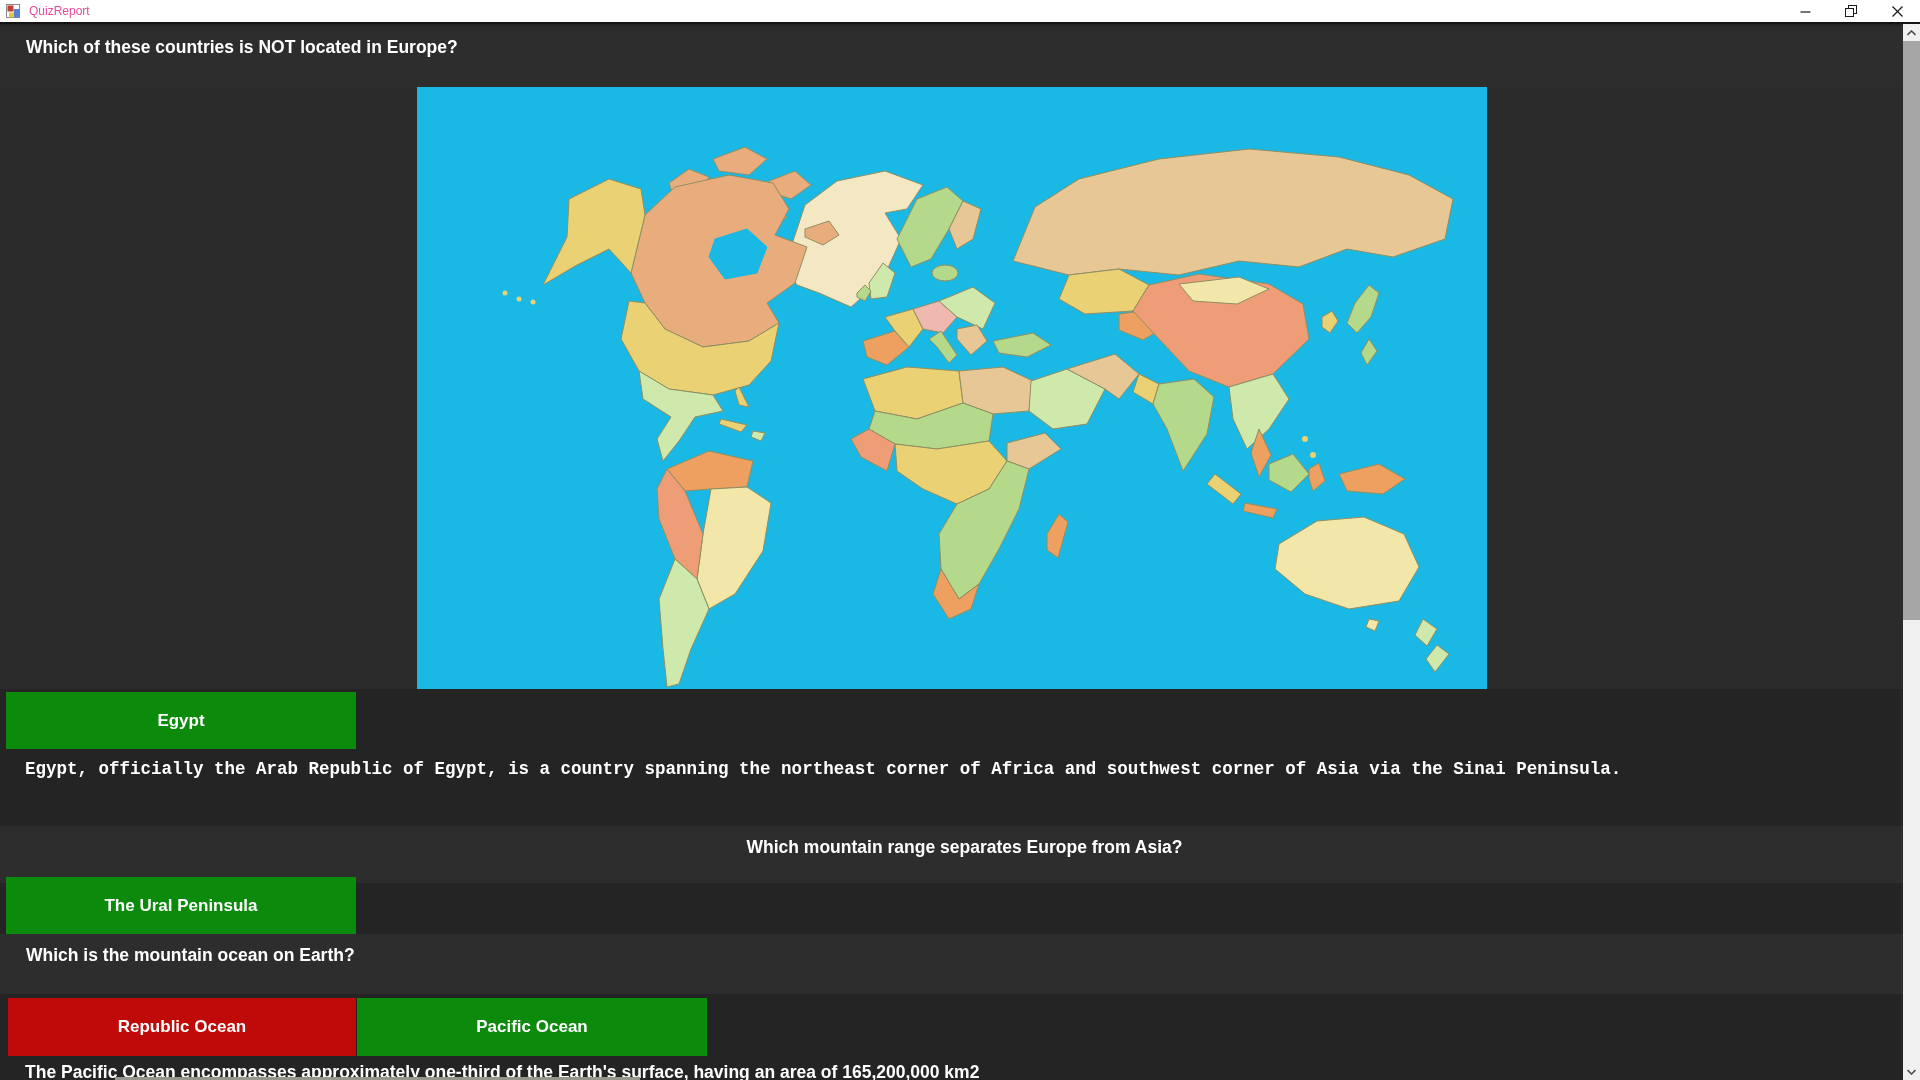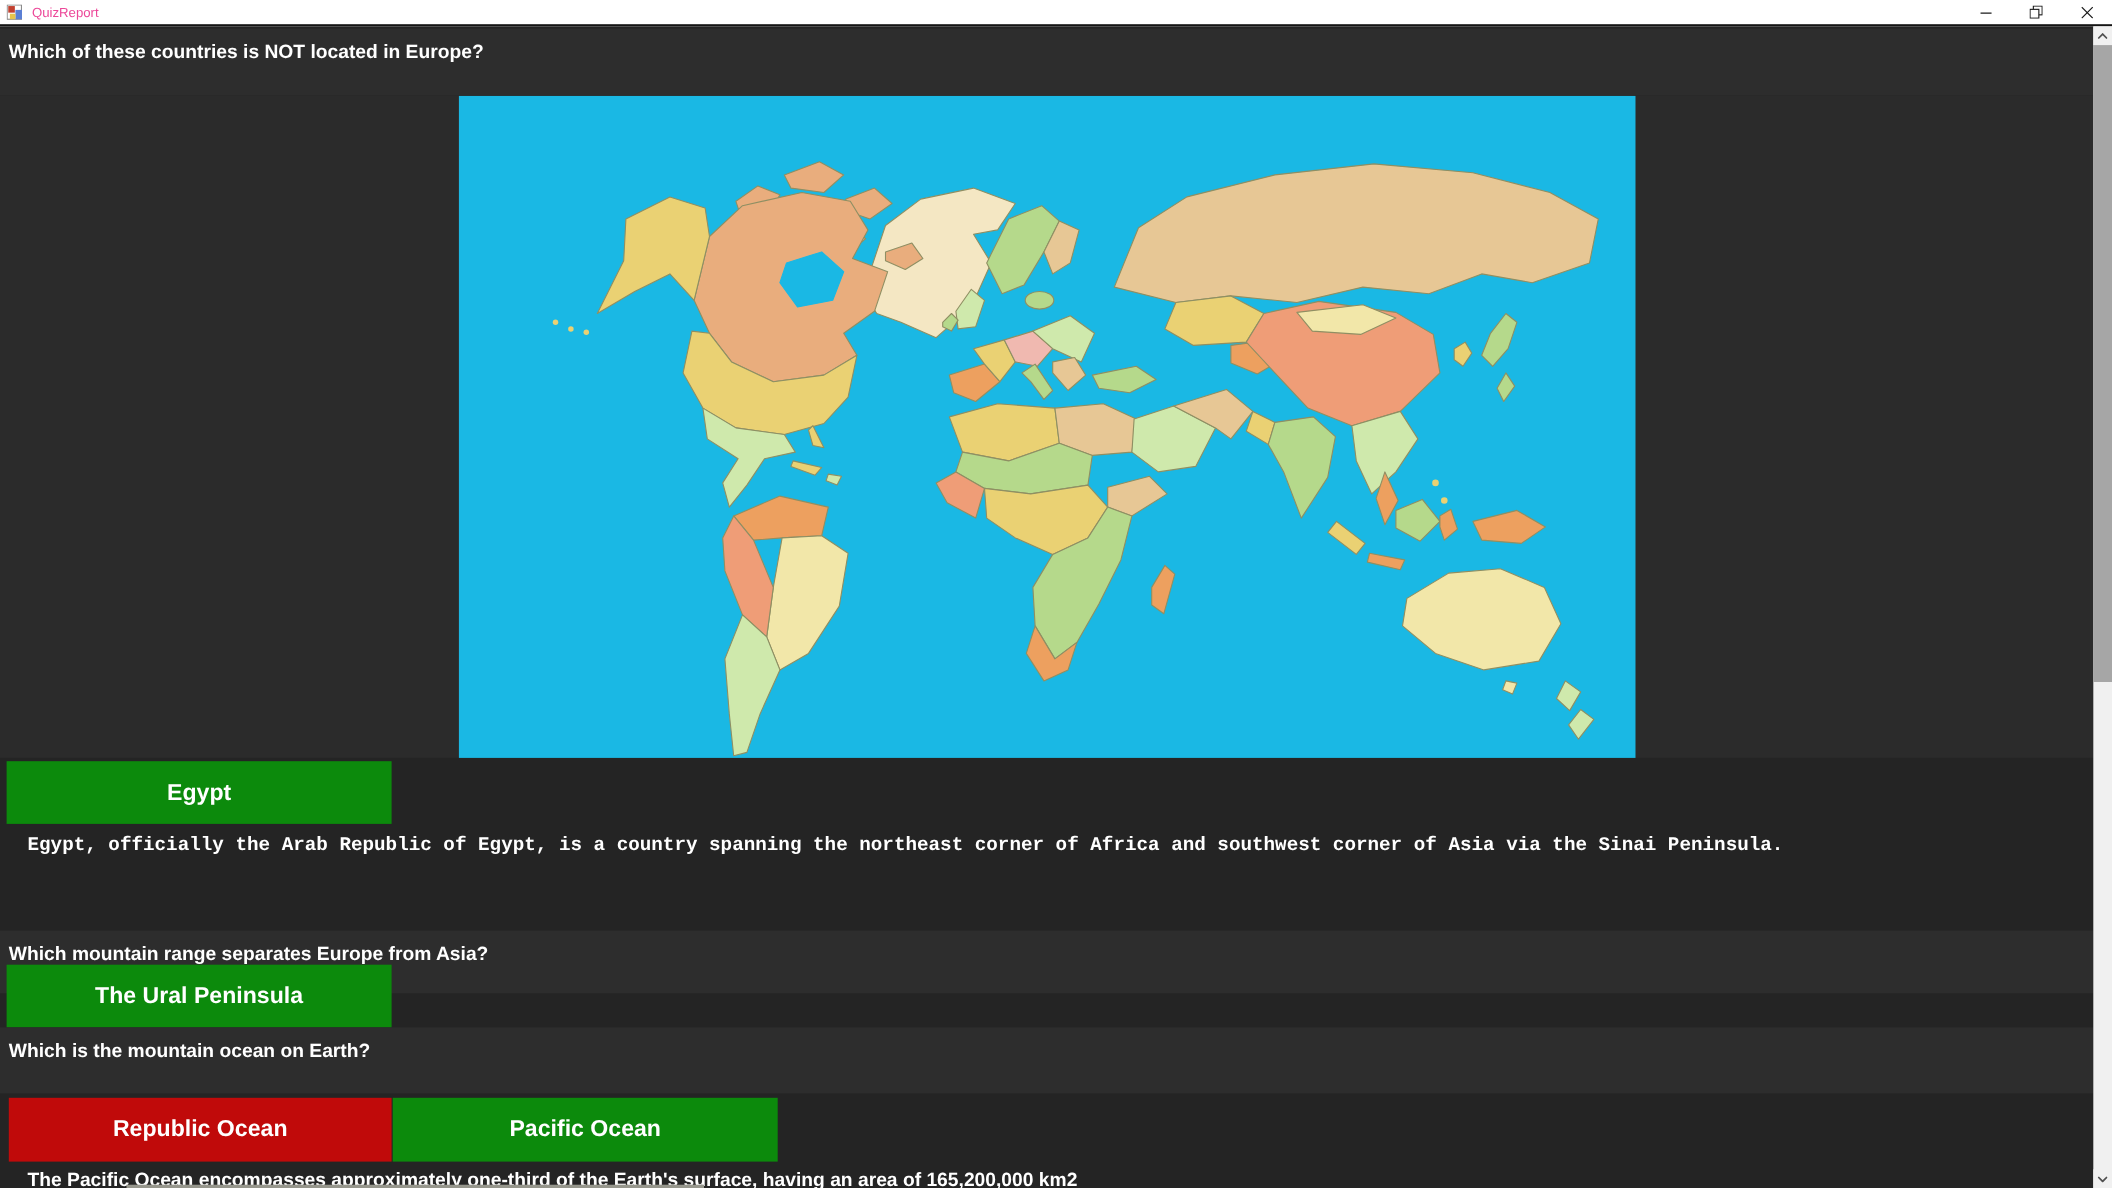"Which of these countries is" .q-row { padding: 11px 0 0 8px -> 11px 0 0 26px }
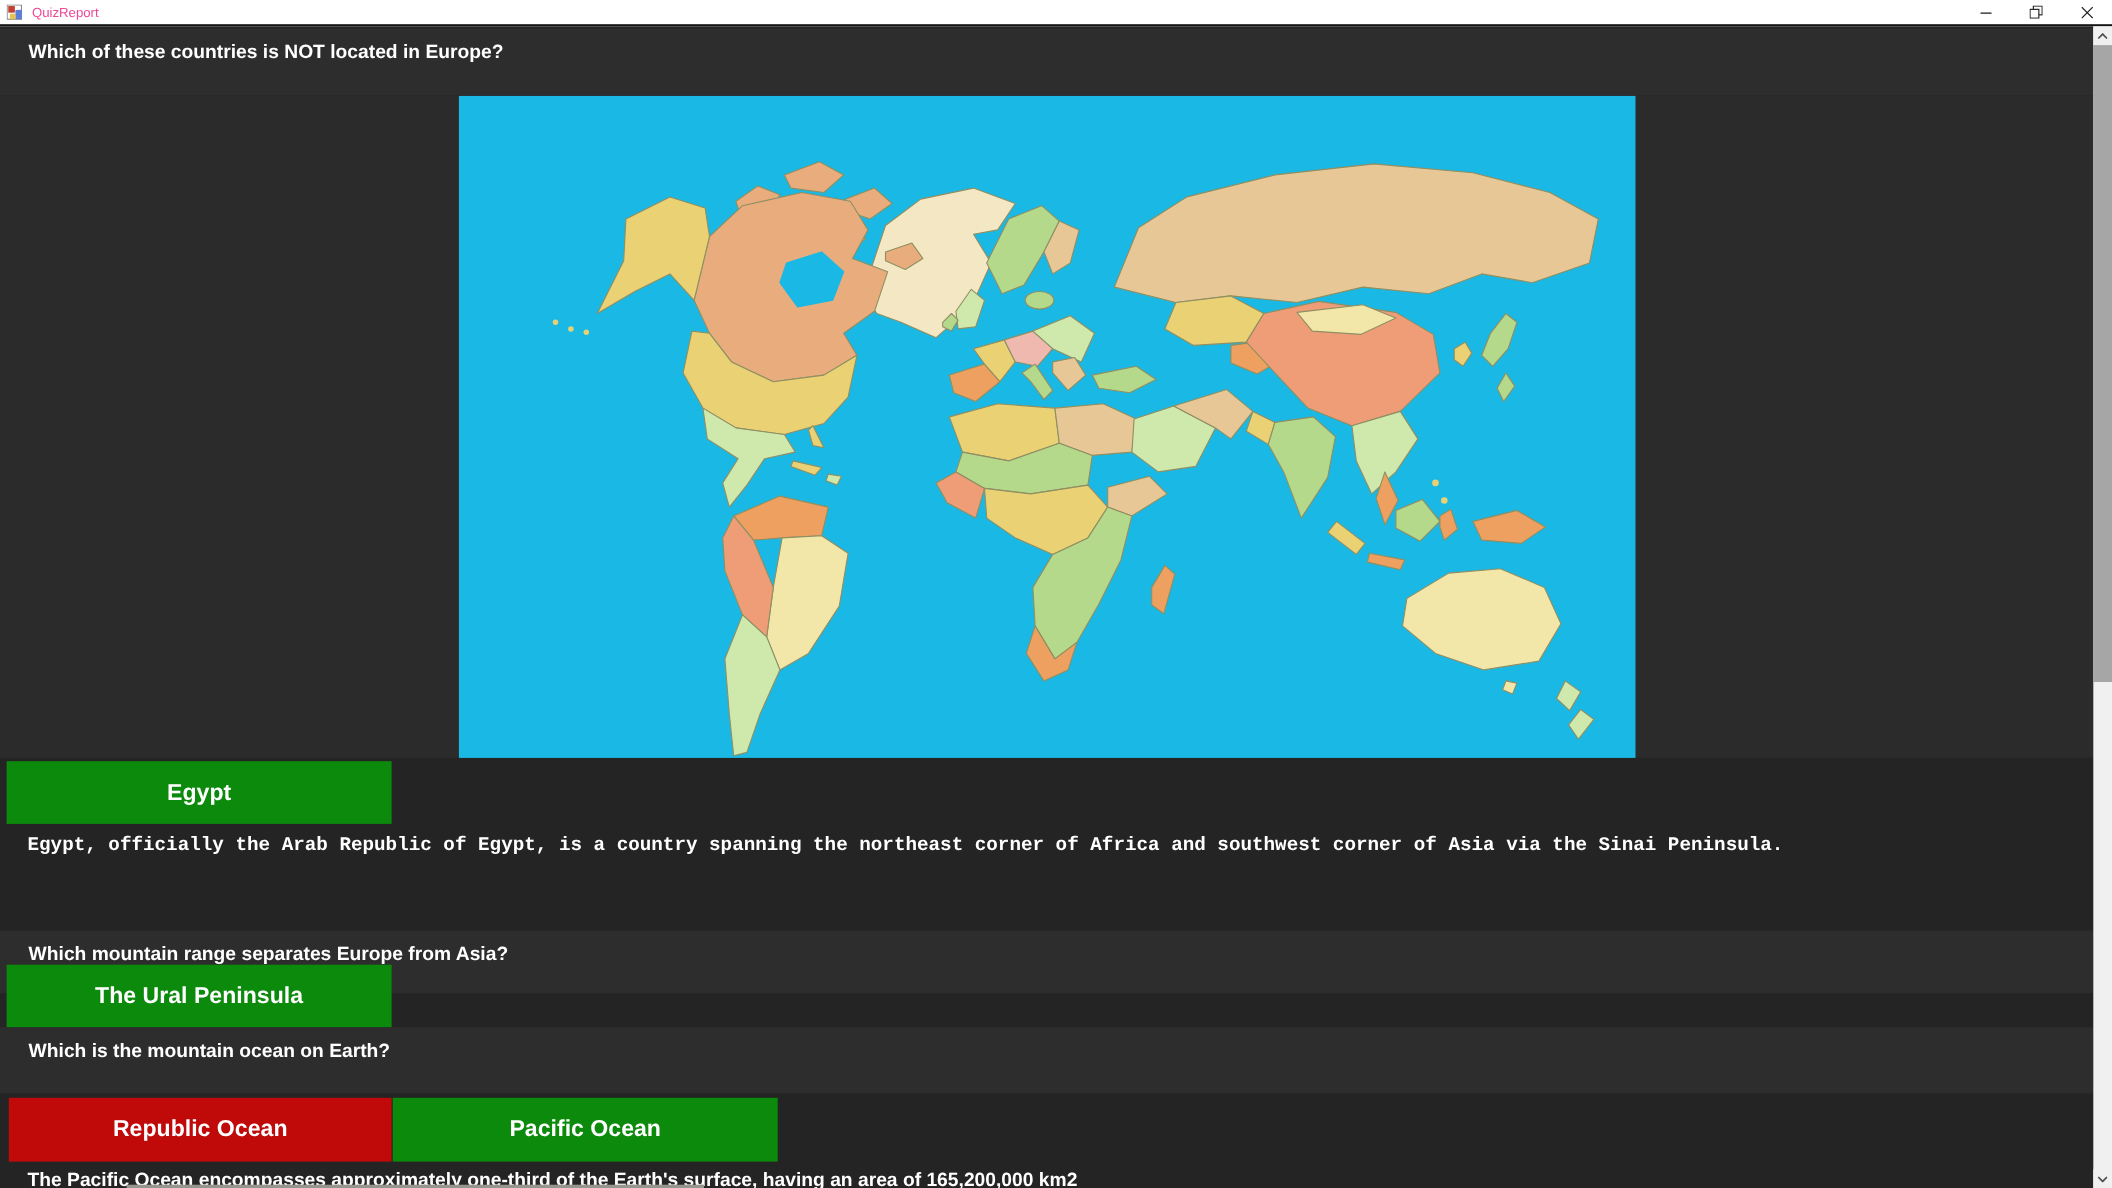"Egypt" .answer-btn { font-size: 21px -> 17px }
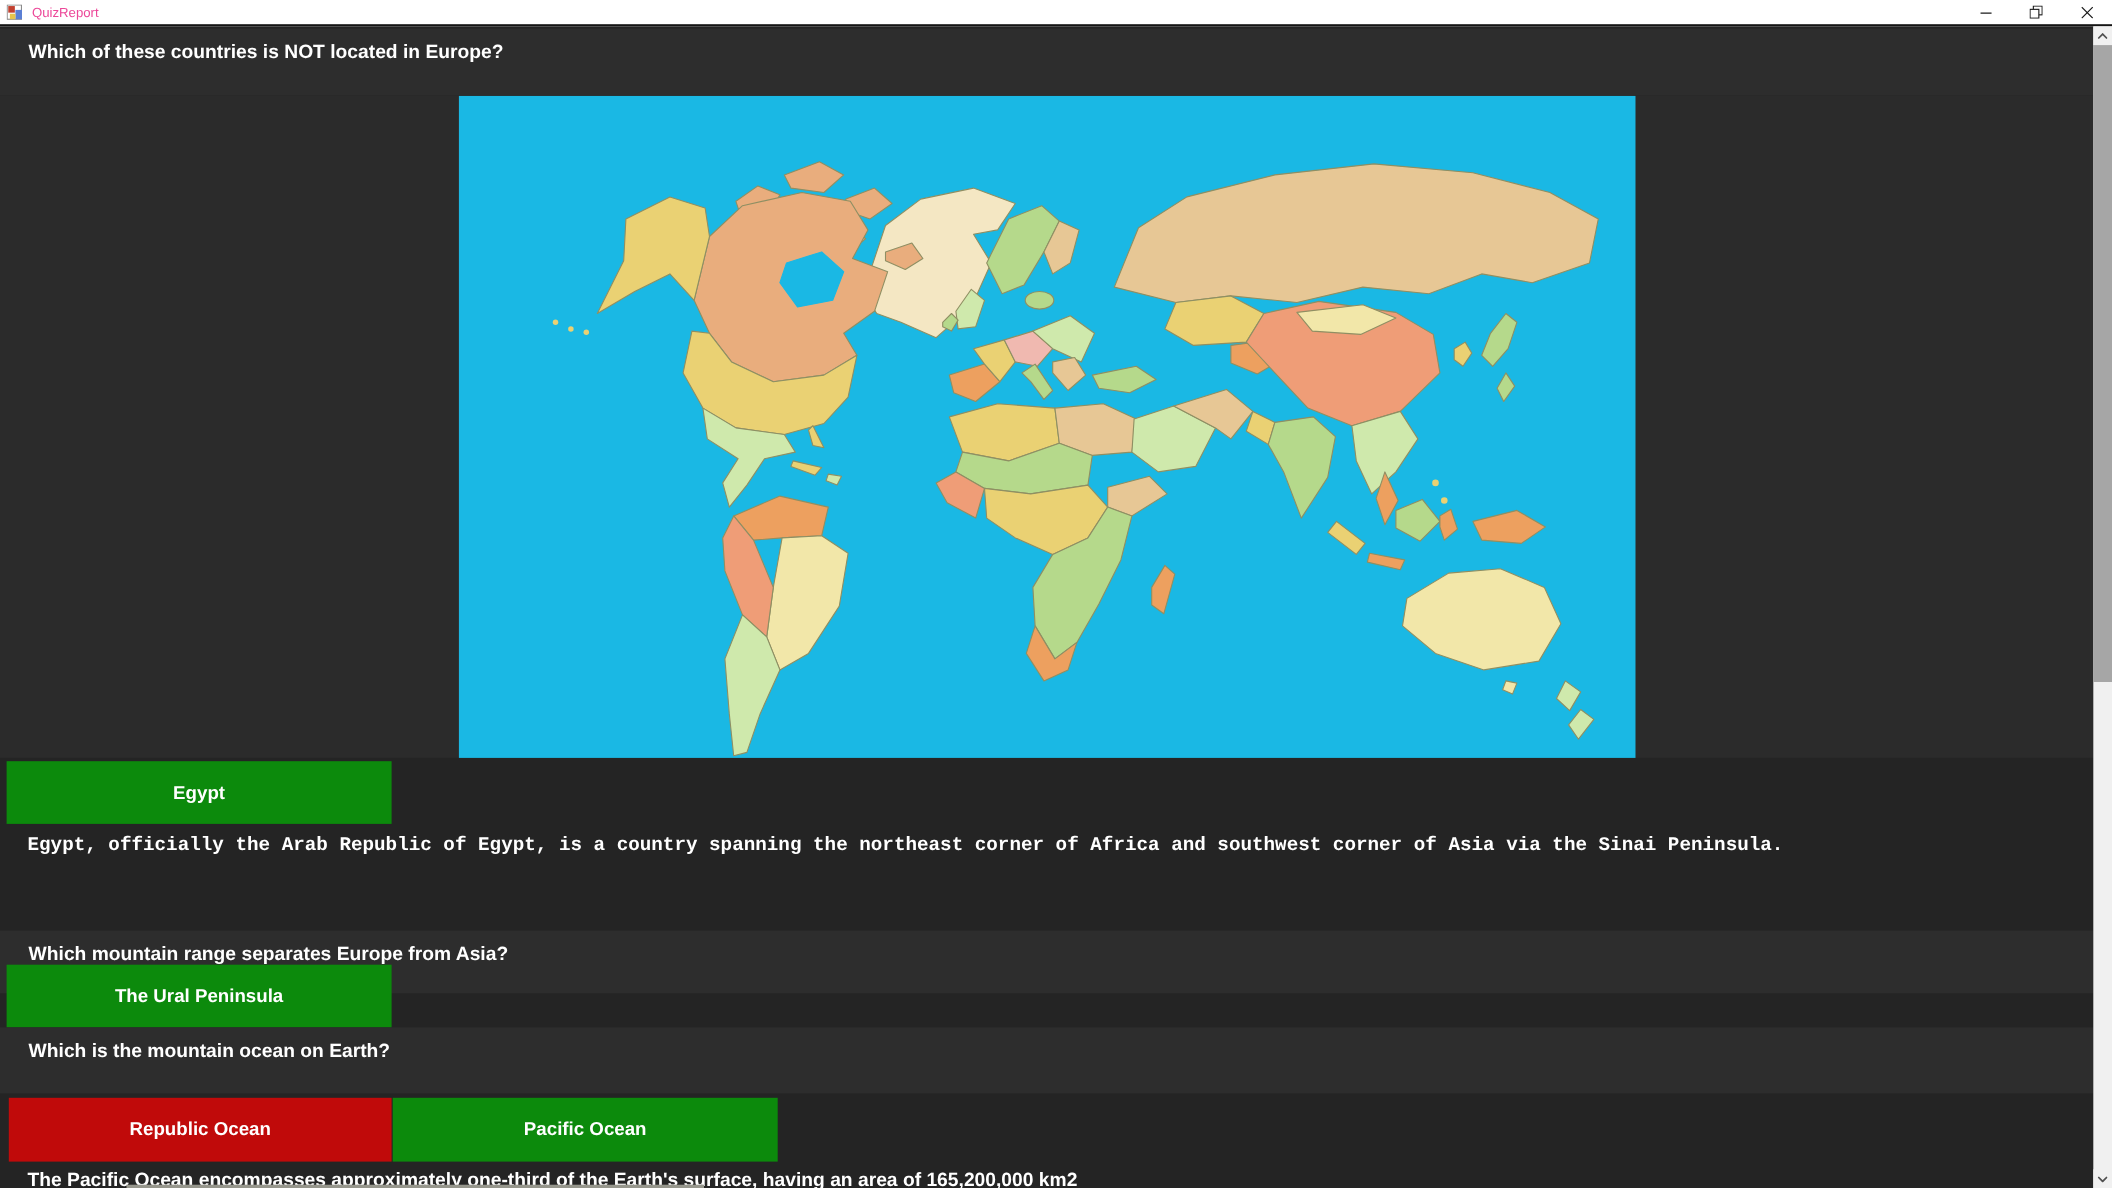"Which mountain range separates Europe" div.q-row { text-align: none -> center; top: 846px -> 826px }
